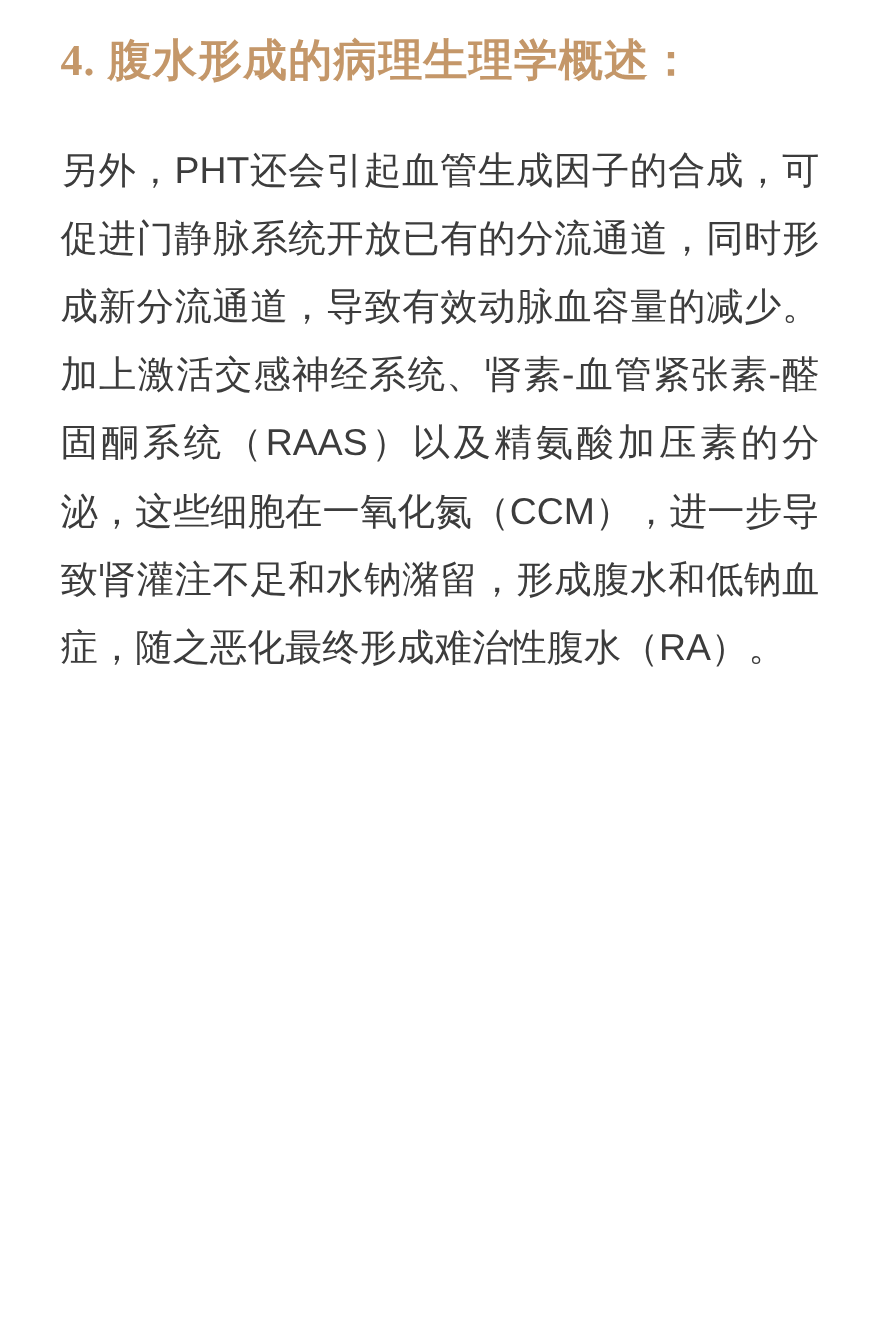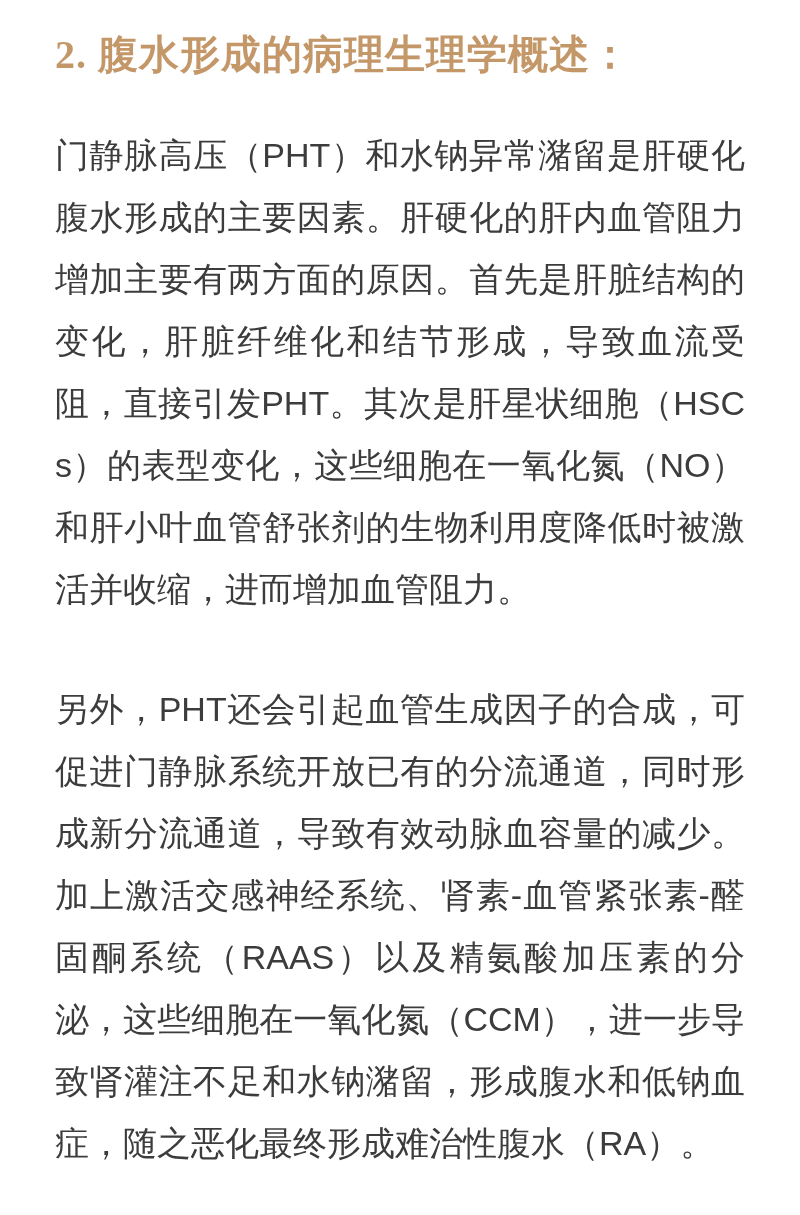"2. 腹水形成的病理生理学概述：" h1.section-title { text: 2 -> 4 }
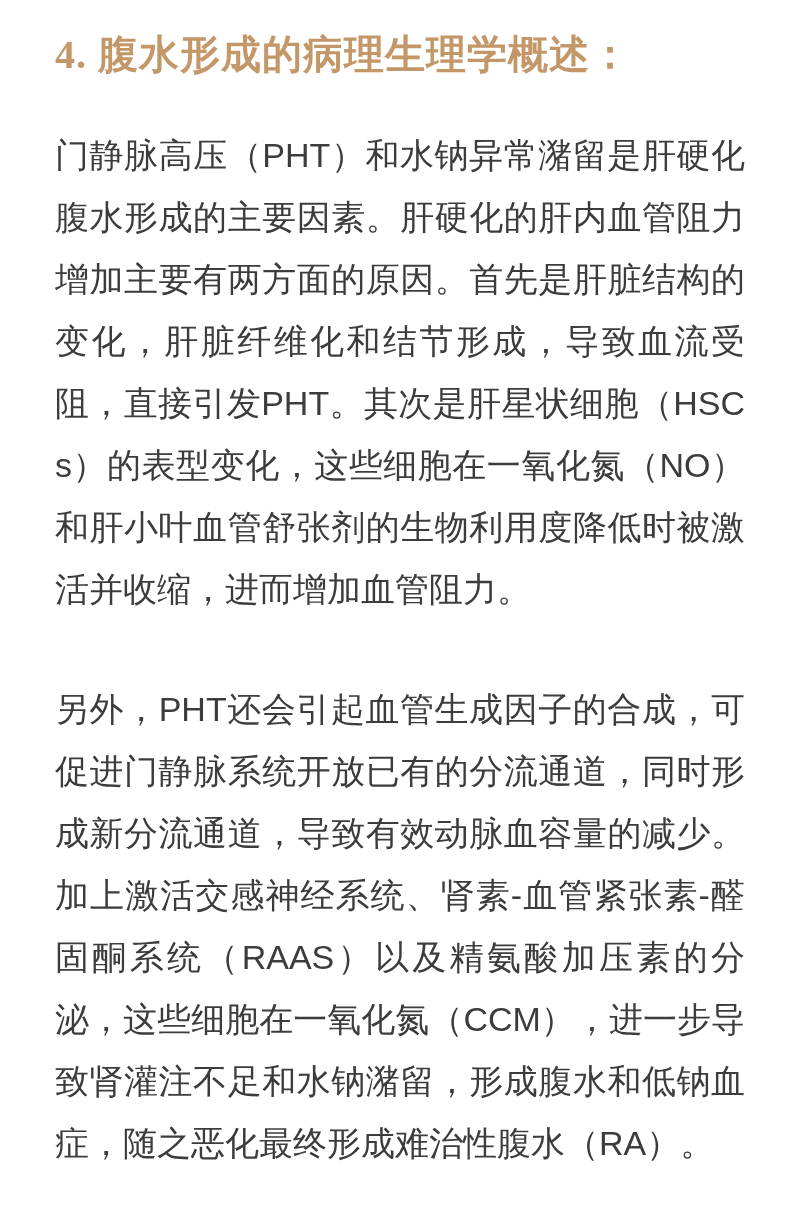"门静脉高压（PHT）和水钠异常潴留是肝硬化腹水形成的主要因素。肝硬化的肝内血管阻" p.body-paragraph { html: <p>门静脉高压（PHT）和水钠异常潴留是肝硬化腹水形成的主要因素。肝硬化的肝内血管阻力增加主要有两方面的原因。首先是肝脏结构的变化，肝脏纤维化和结节形成，导致血流受阻，直接引发PHT。其次是肝星状细胞（HSCs）的表型变化，这些细胞在一氧化氮（NO）和肝小叶血管舒张剂的生物利用度降低时被激活并收缩，进而增加血管阻力。</p> -> none }
